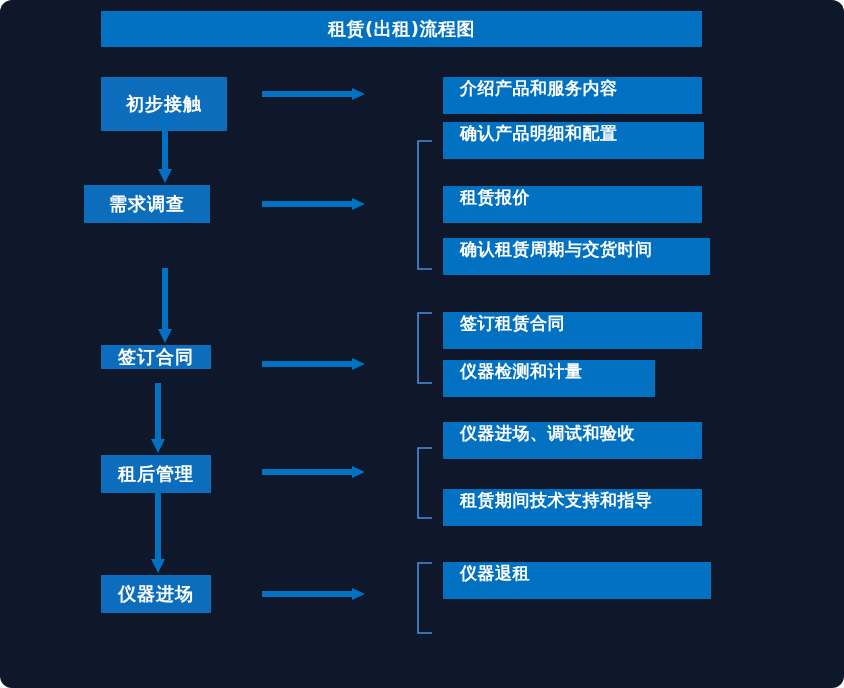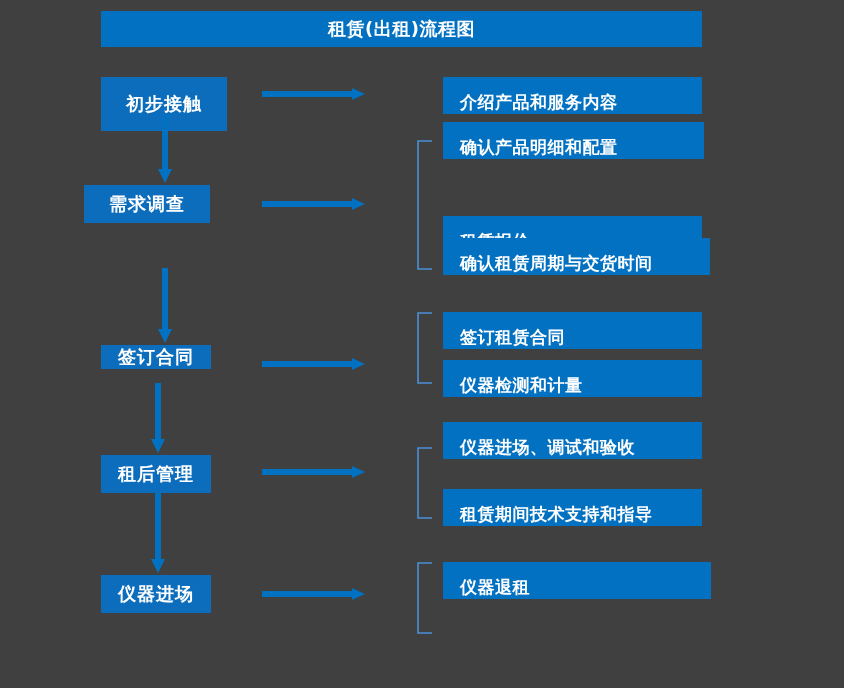"租赁(出租)流程图" #canvas { background: #404040 -> #0f172a; border-radius: none -> 12px }
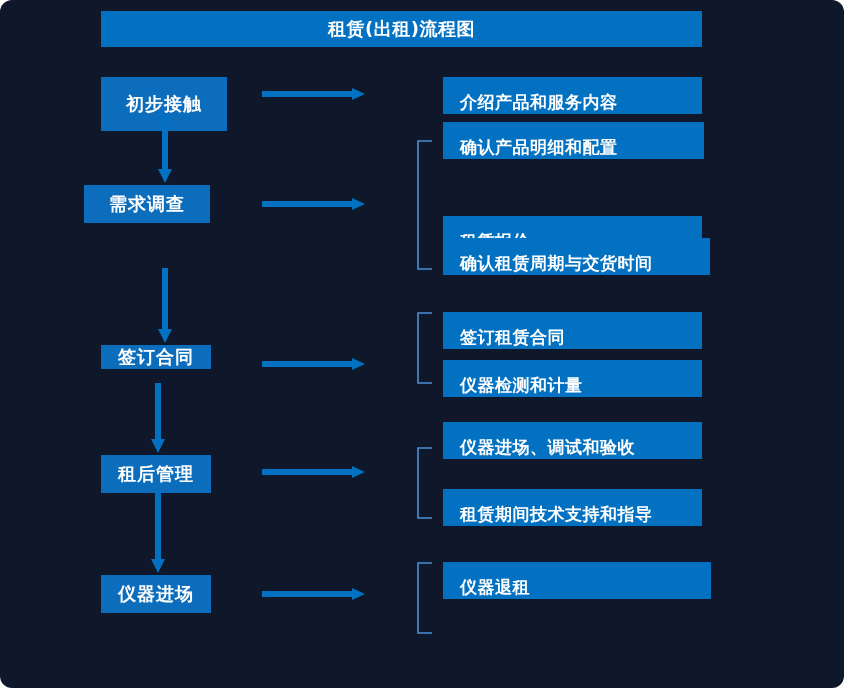"介绍产品和服务内容" .detail-box { align-items: flex-end -> flex-start }
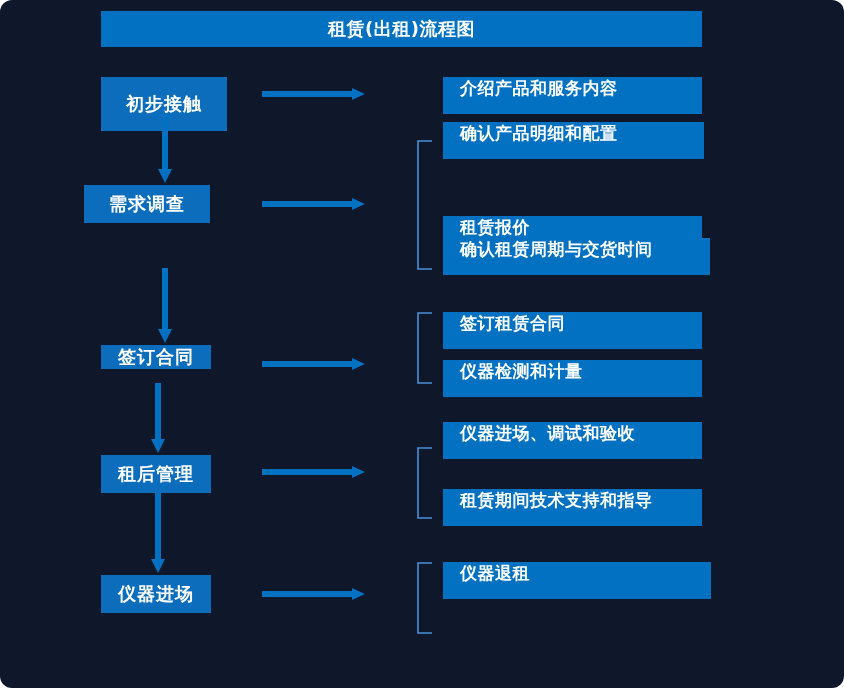"租赁报价" div.detail-box { margin-top: 30px -> none }
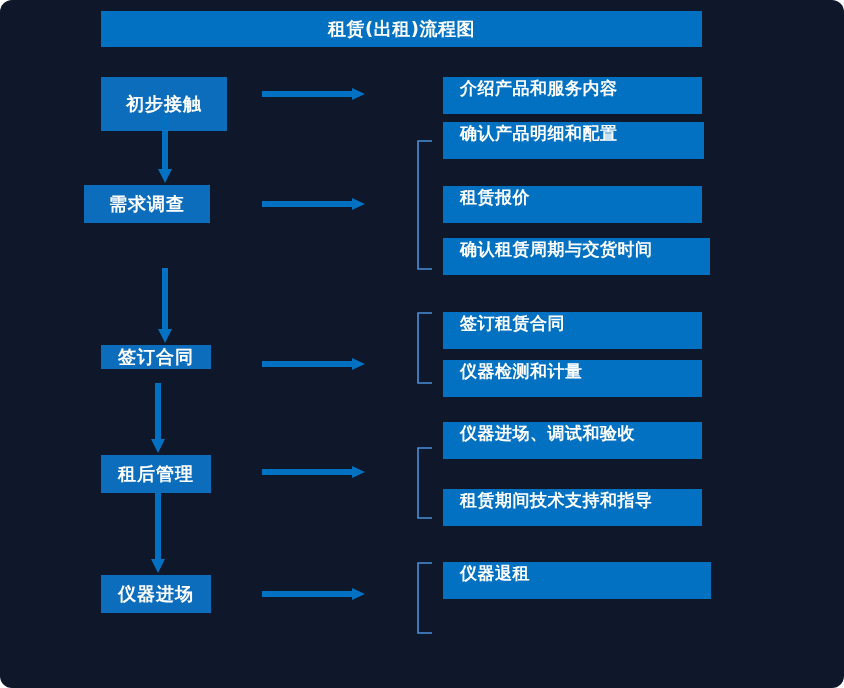"仪器检测和计量" div.detail-box { width: 259px -> 212px }
